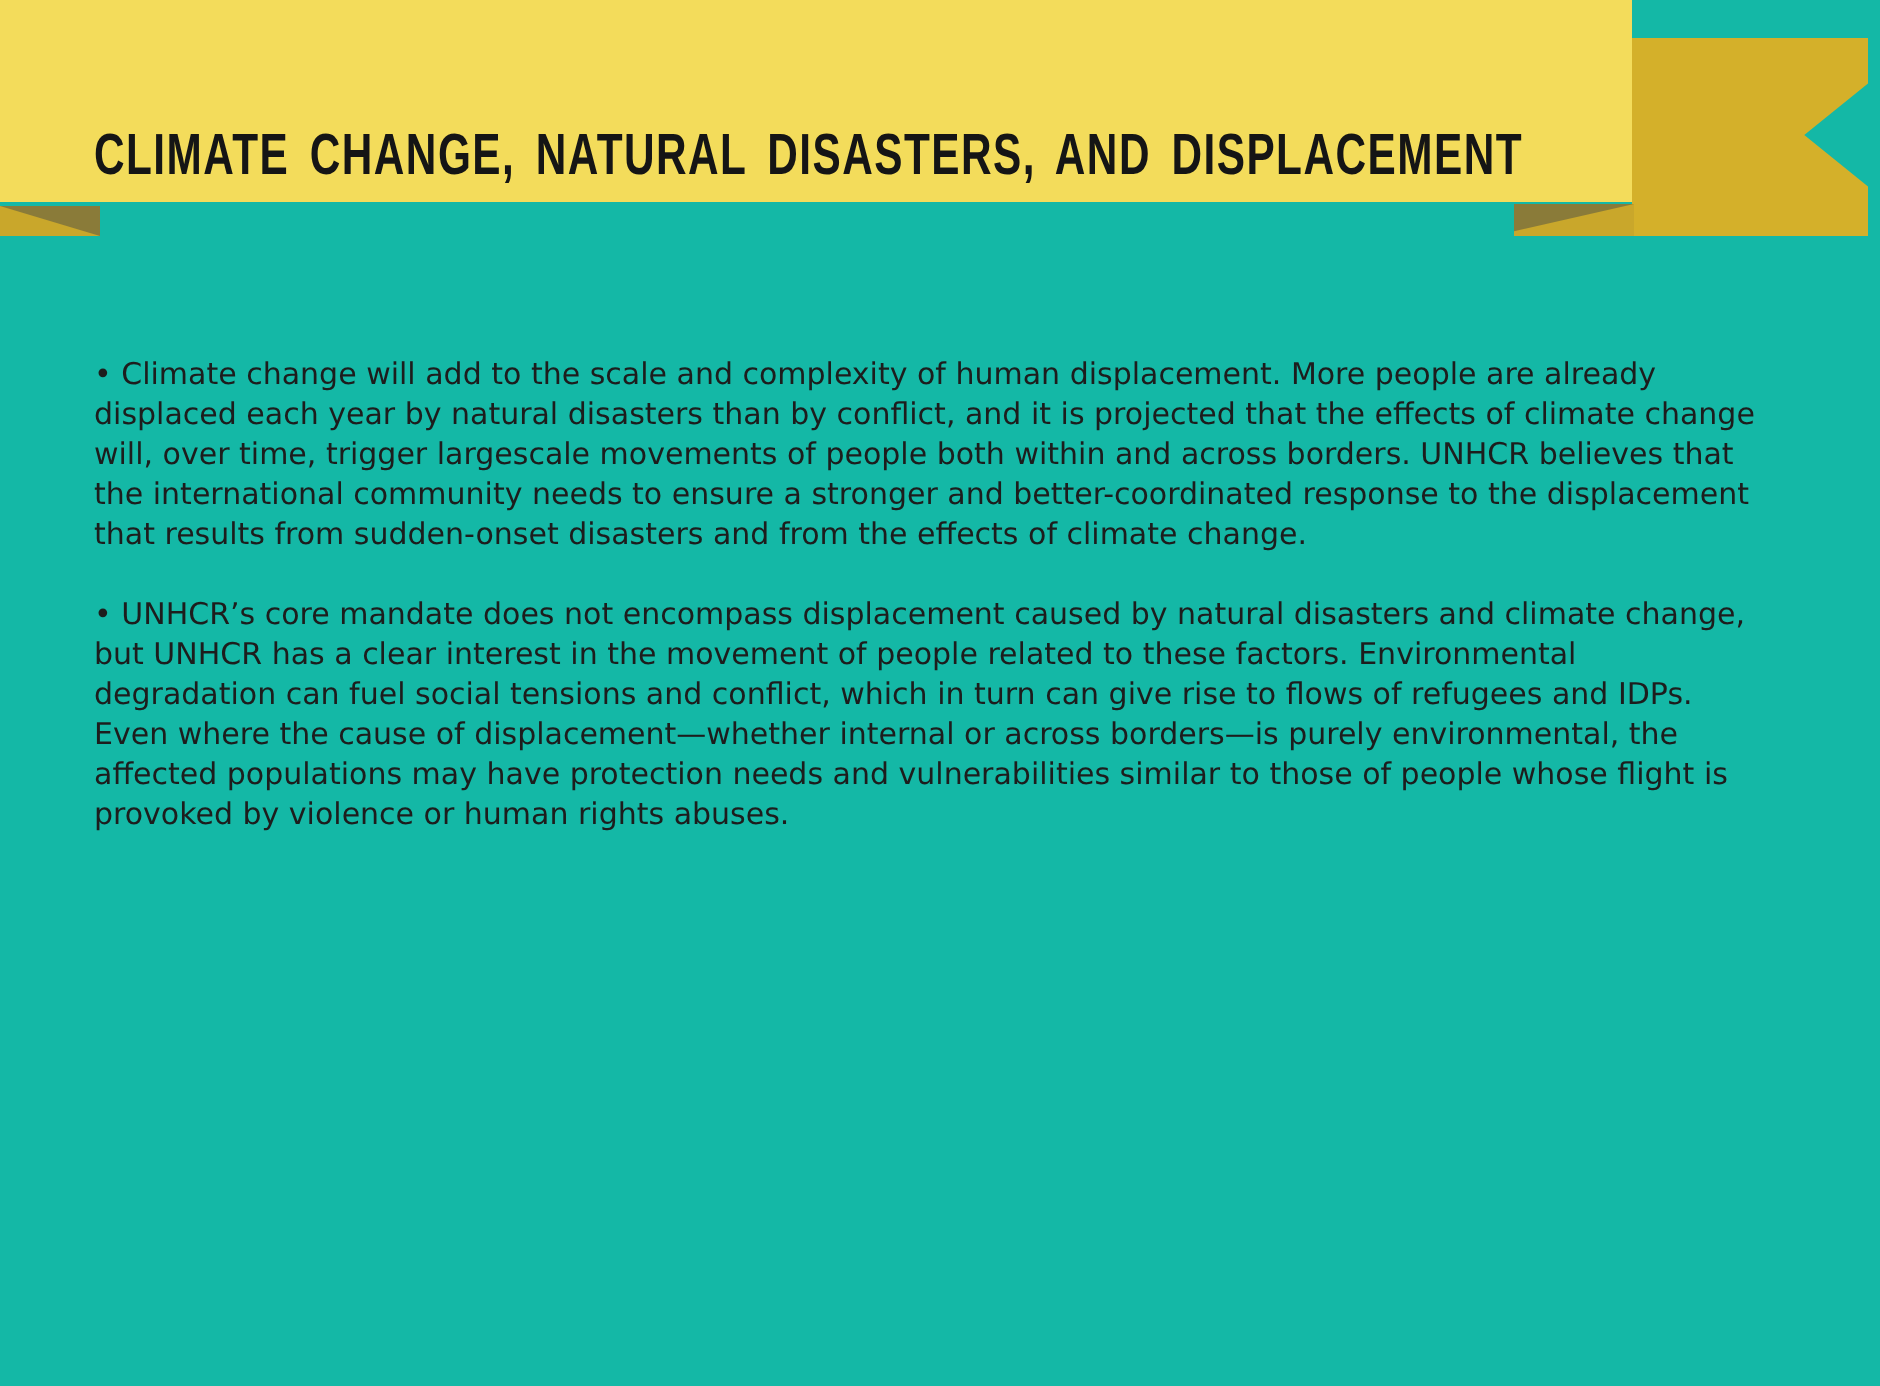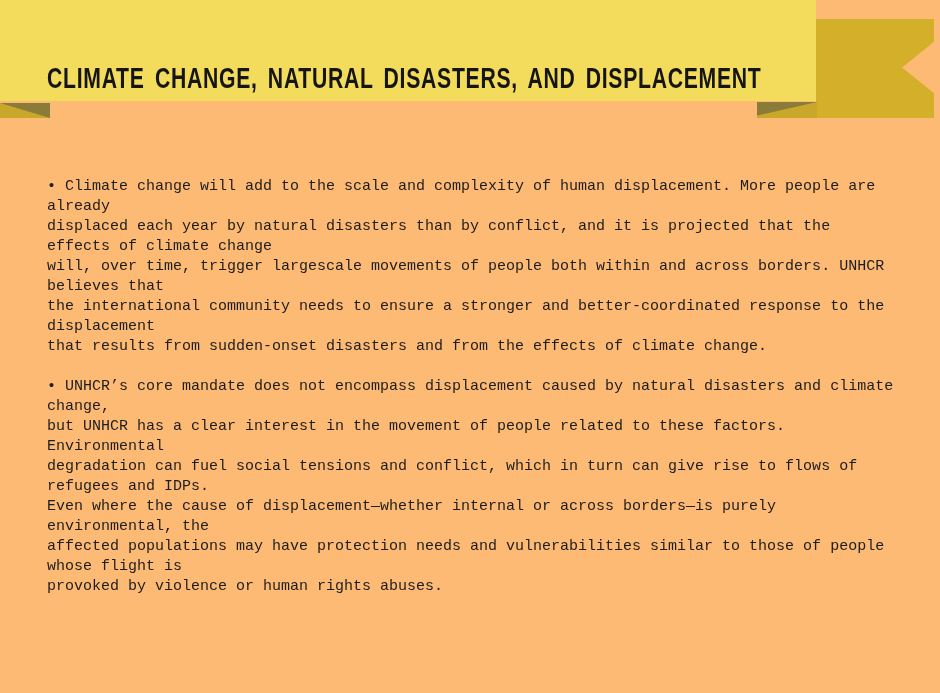"CLIMATE CHANGE, NATURAL DISASTERS, AND" .canvas { background: #fdba74 -> #14b8a6 }
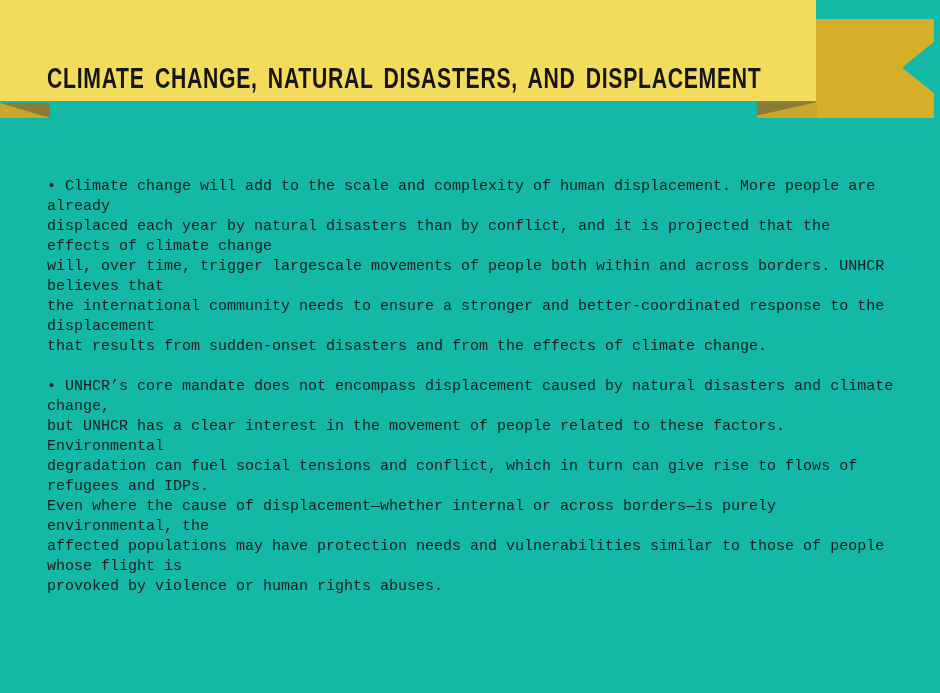"• Climate change will add" .content p { font-family: Liberation Mono, monospace -> none }
